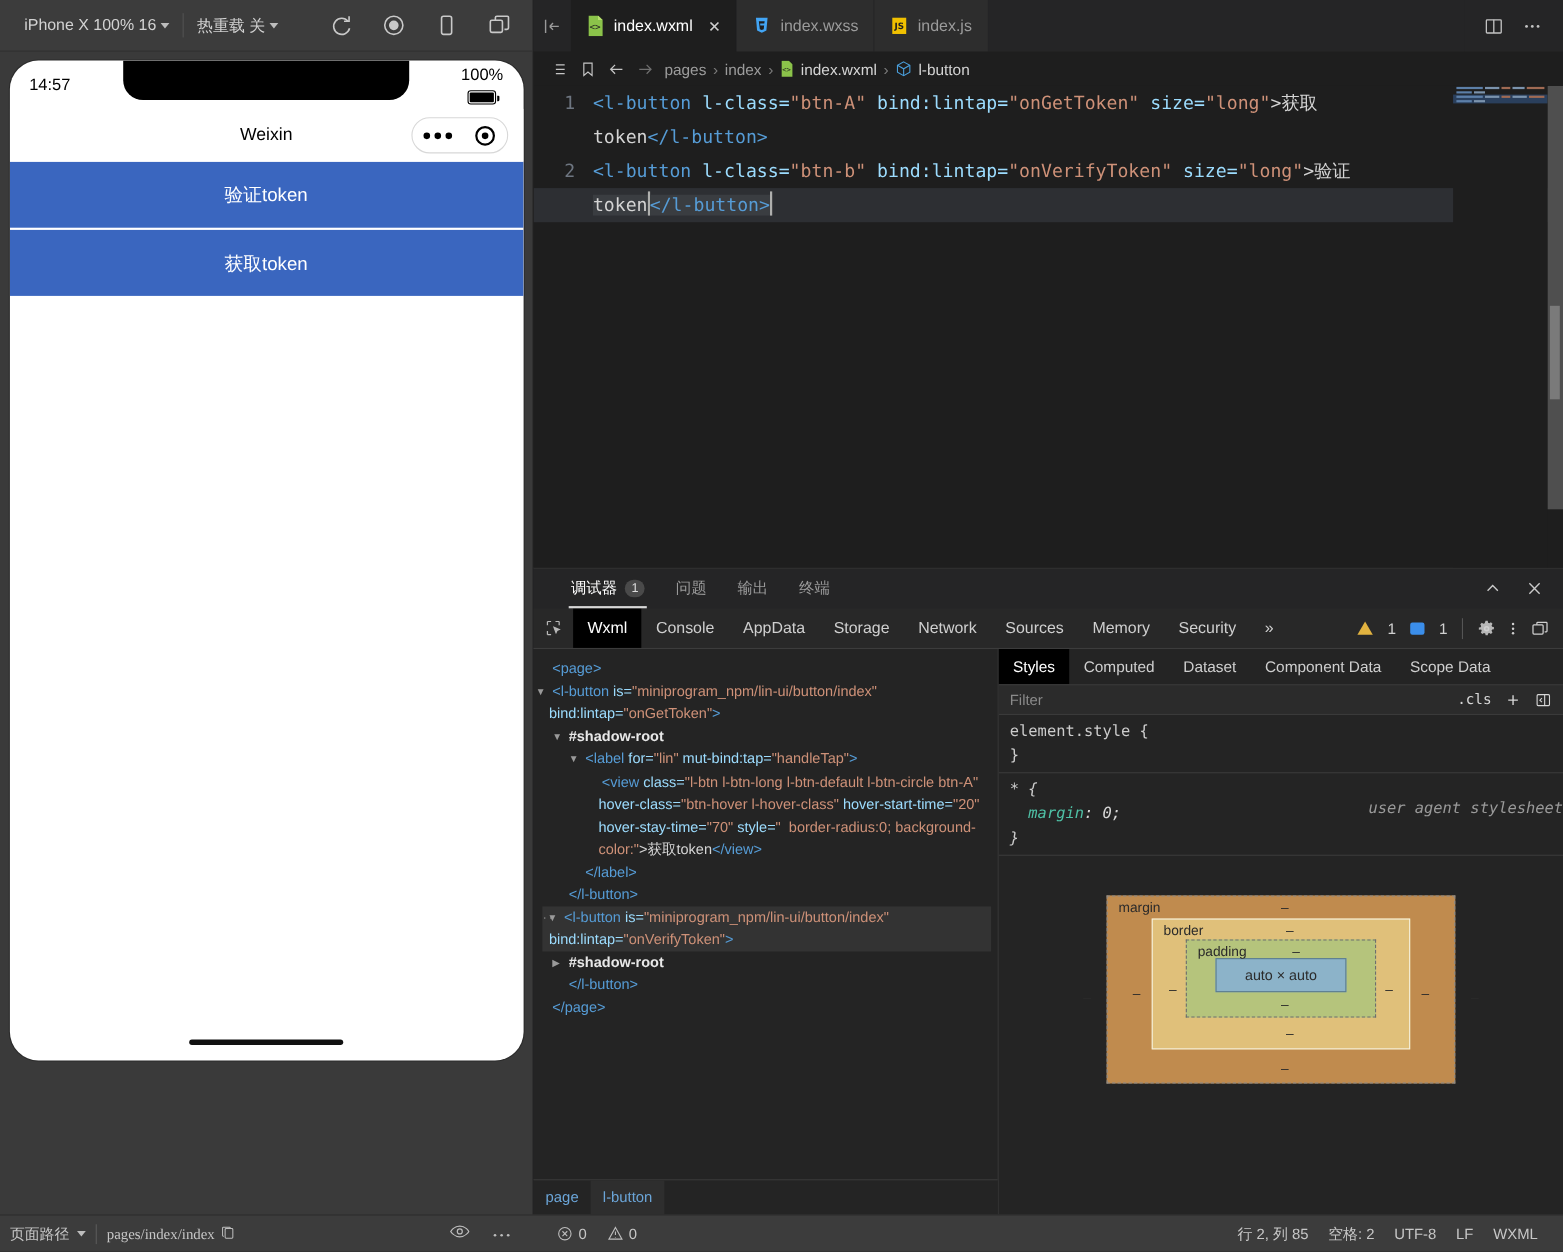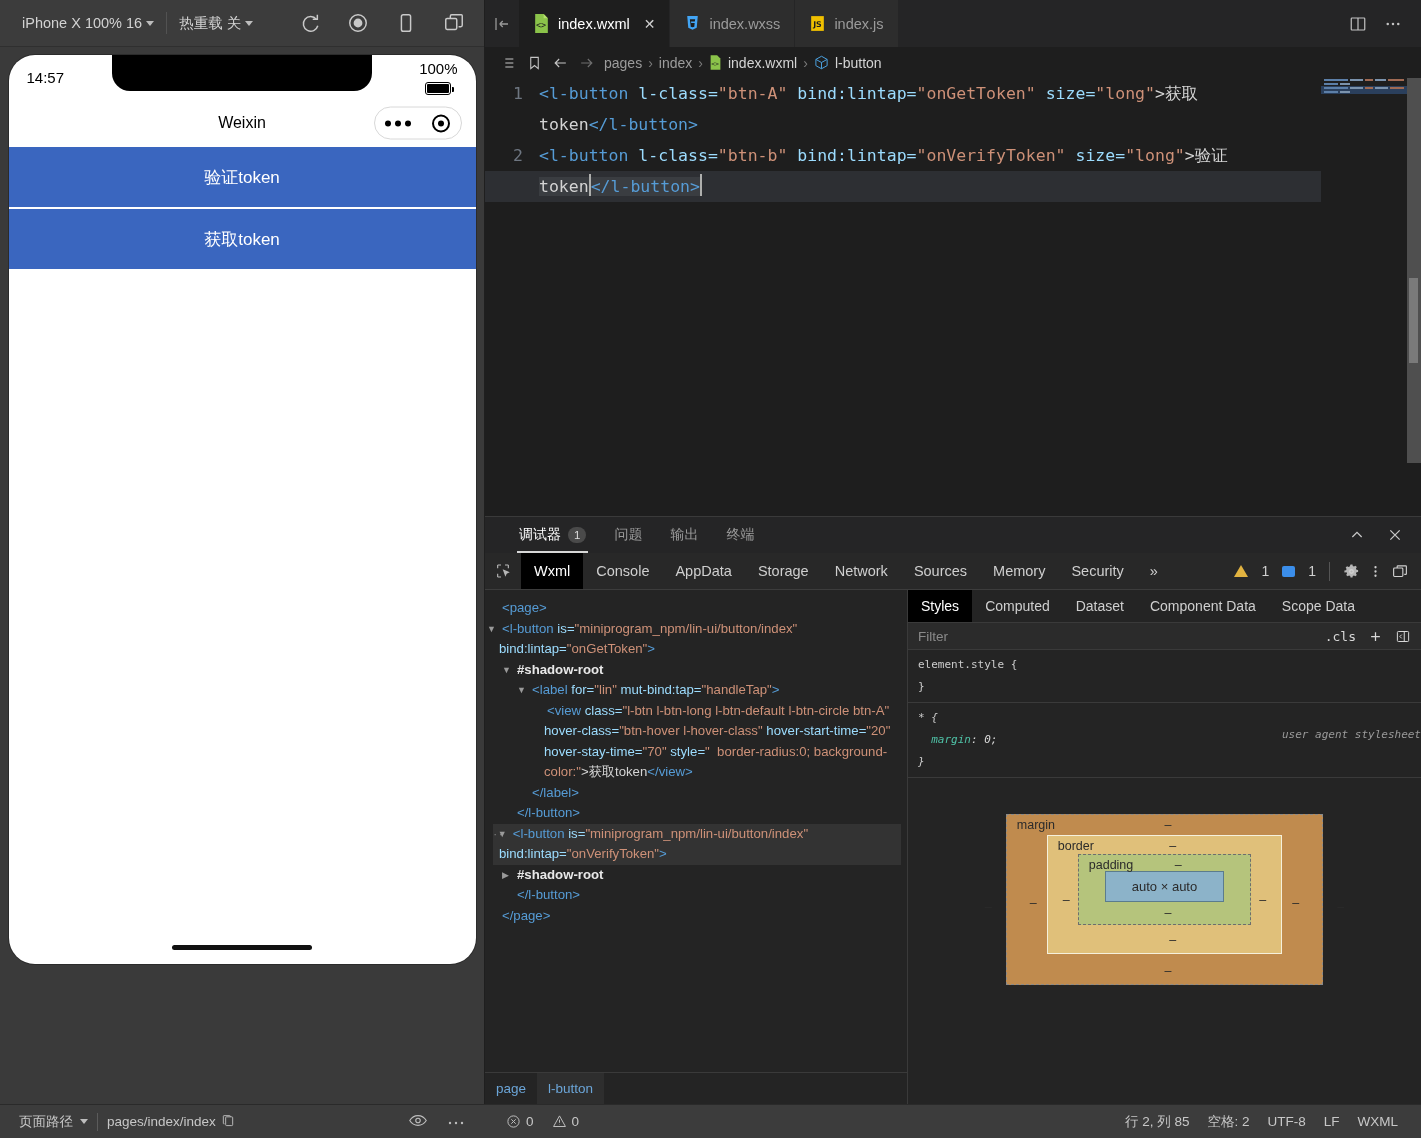"element.style {" .st-rules { font-size: 11px -> 14px }
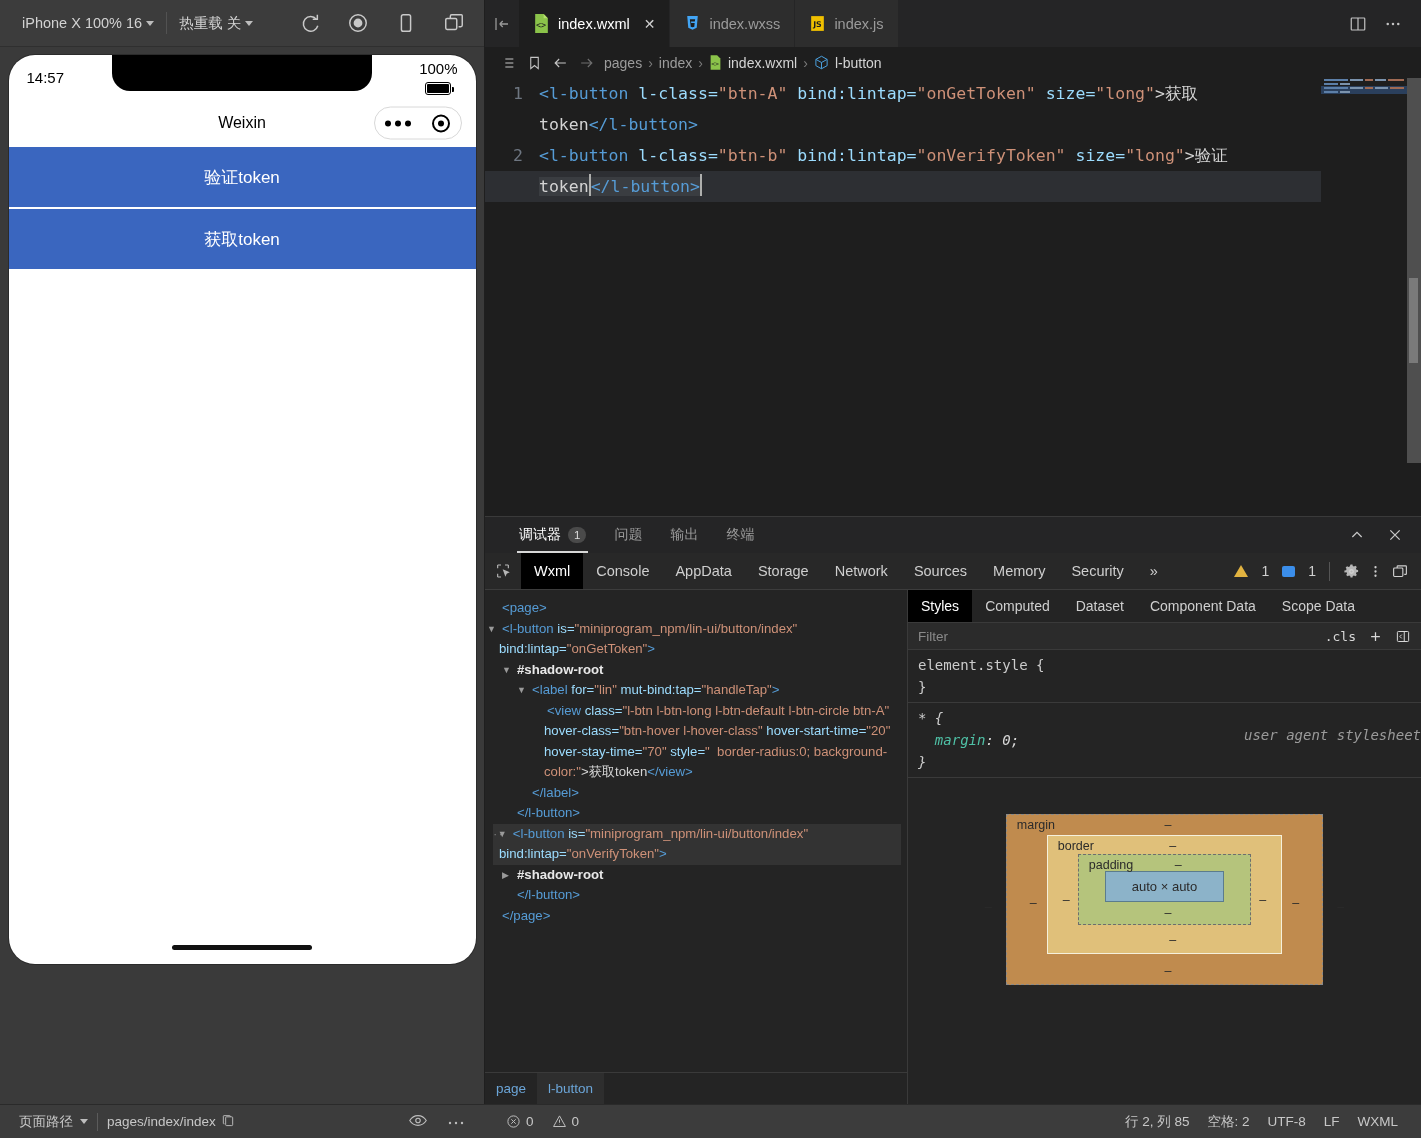"页面路径" .sb-left { font-family: none -> Liberation Serif, serif; padding-left: 10px -> none }
